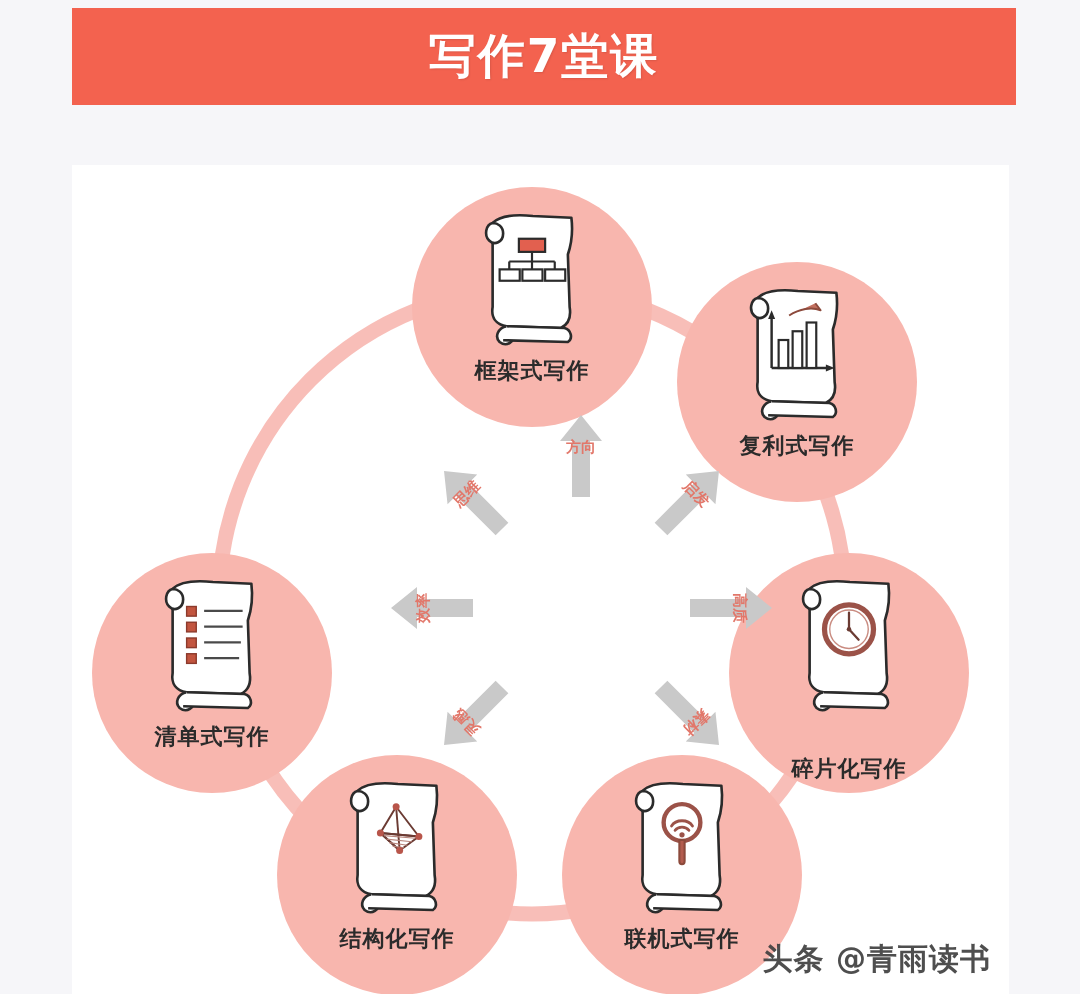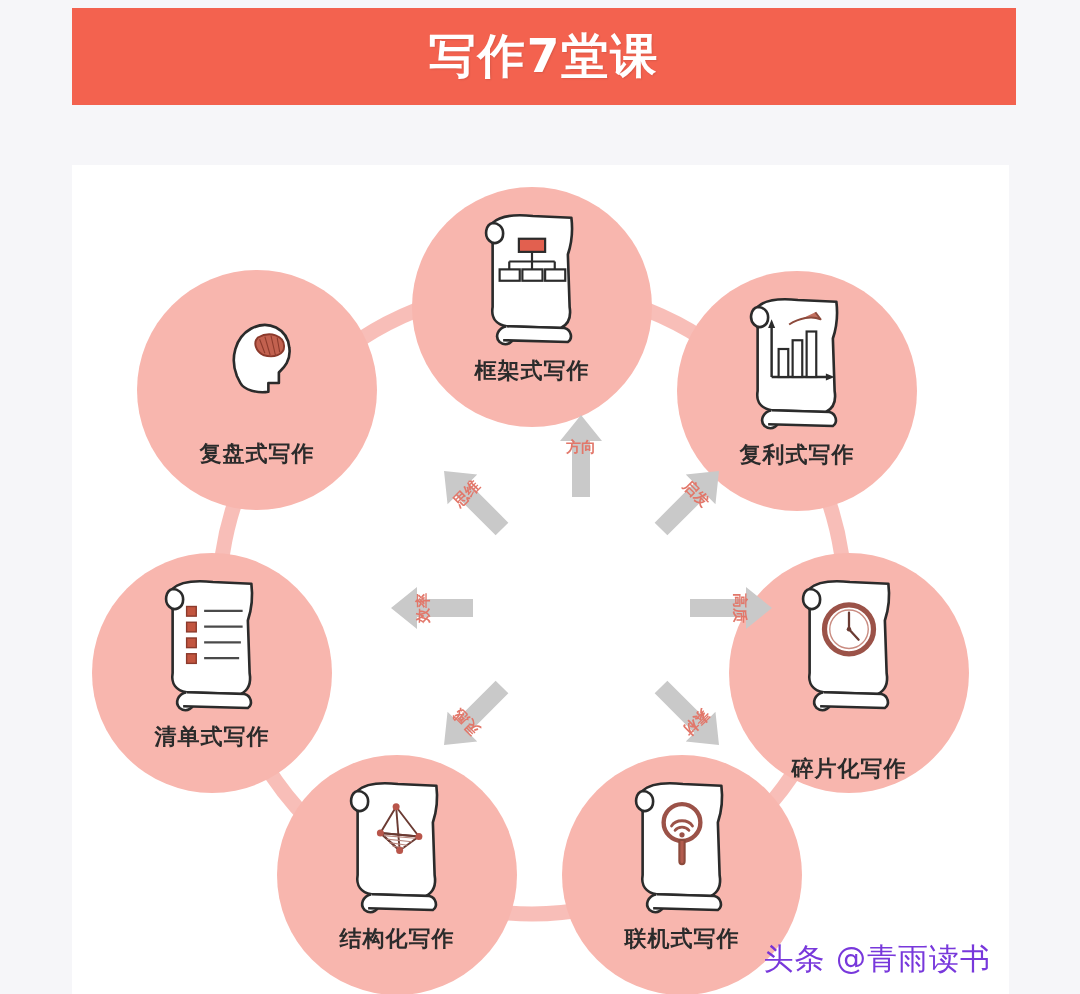"复盘式写作" div.node { html: <div> <svg> <path></path> <path></path> <line></line> <line></line> <line></line> <line></line> </svg> <div>复盘式写作</div> </div> -> none }
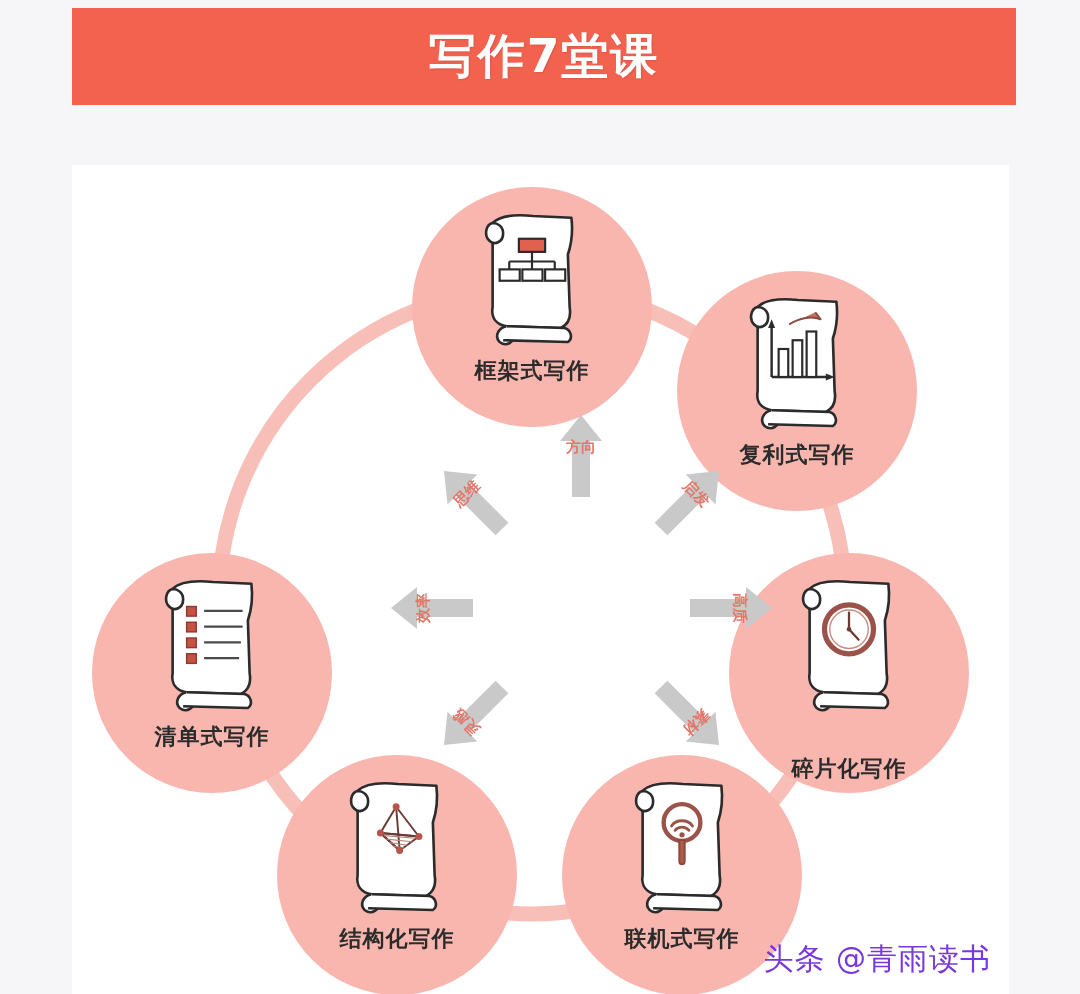"复利式写作" div.node { top: 106px -> 97px }
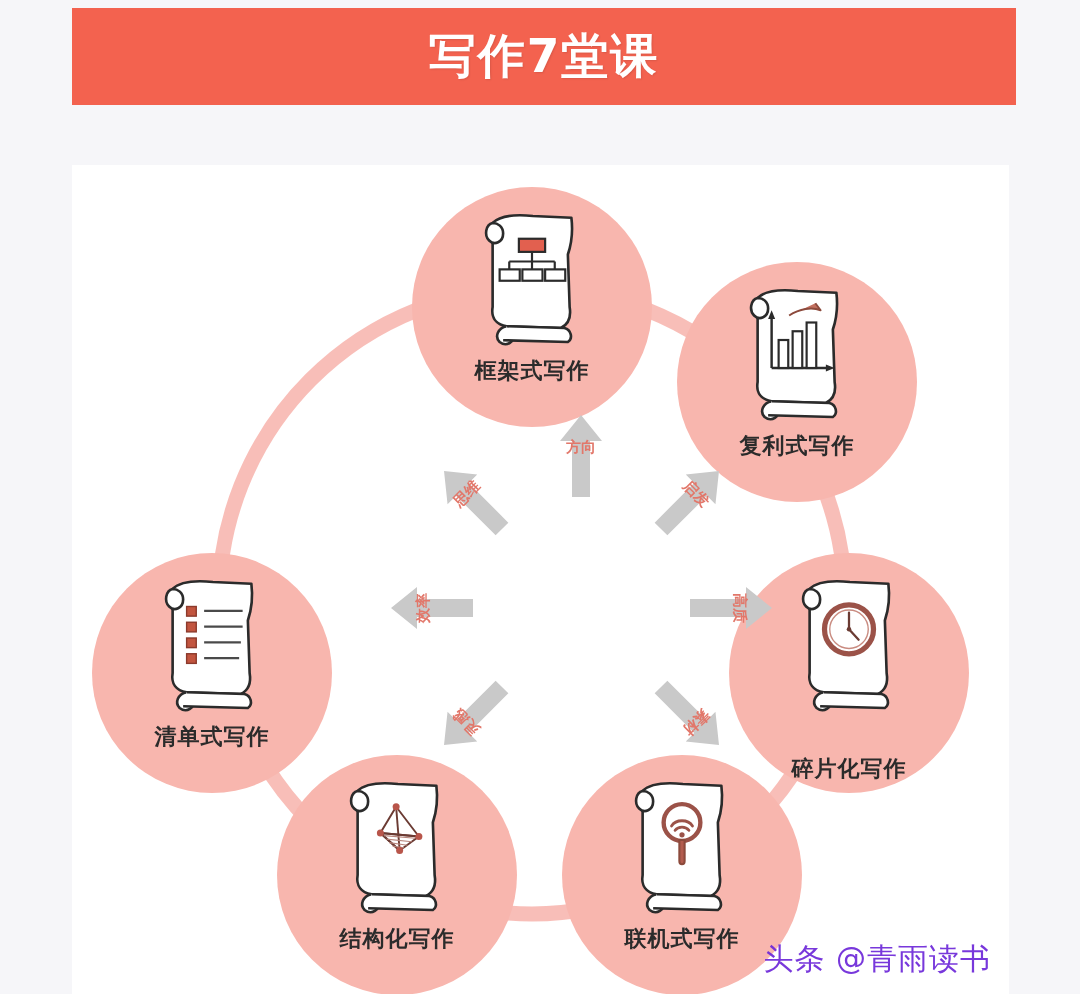"头条 @青雨读书" #watermark { color: #6d28d9 -> #404040; font-weight: normal -> bold }
